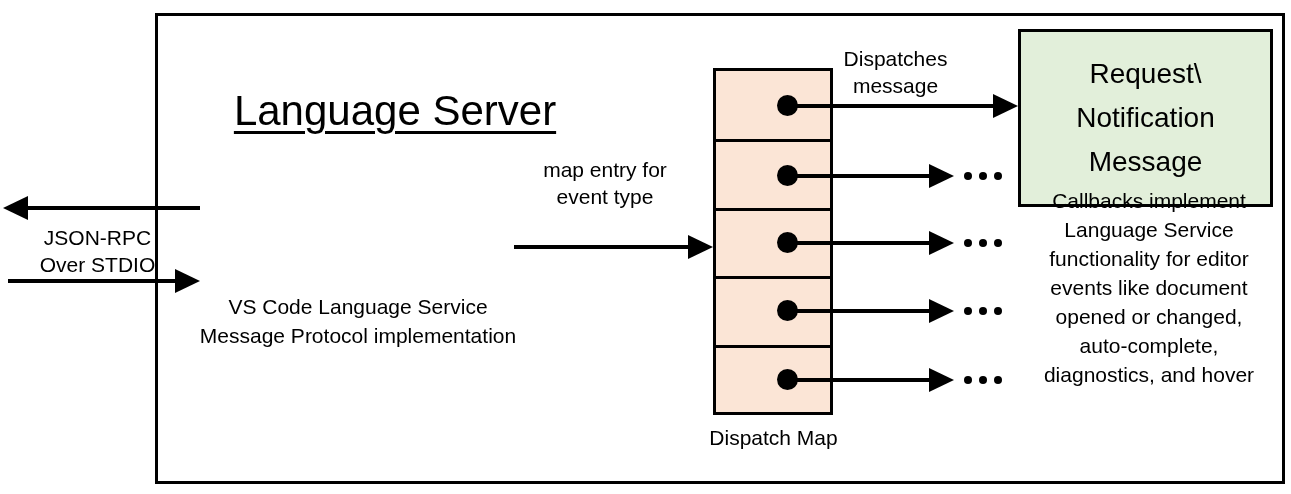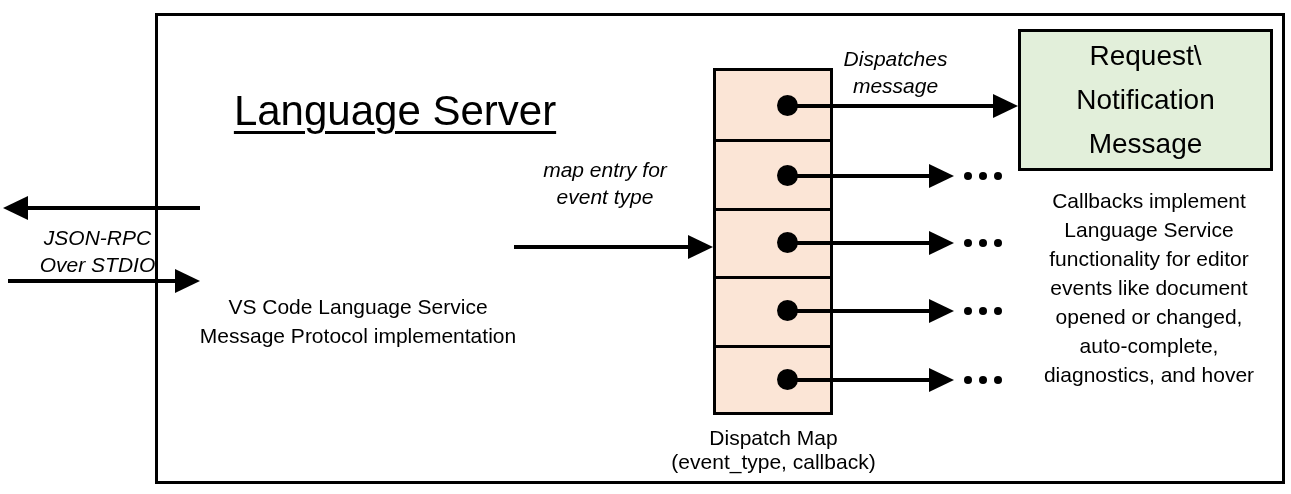"Dispatches" .lbl { font-style: italic -> none }
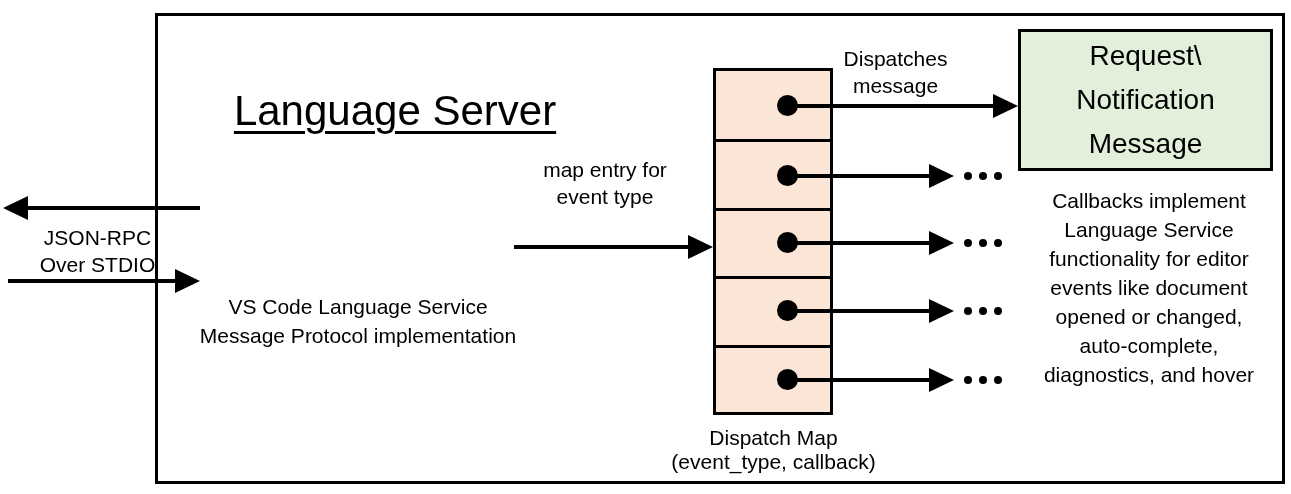"Request\" .callback-box { height: 142px -> 178px }
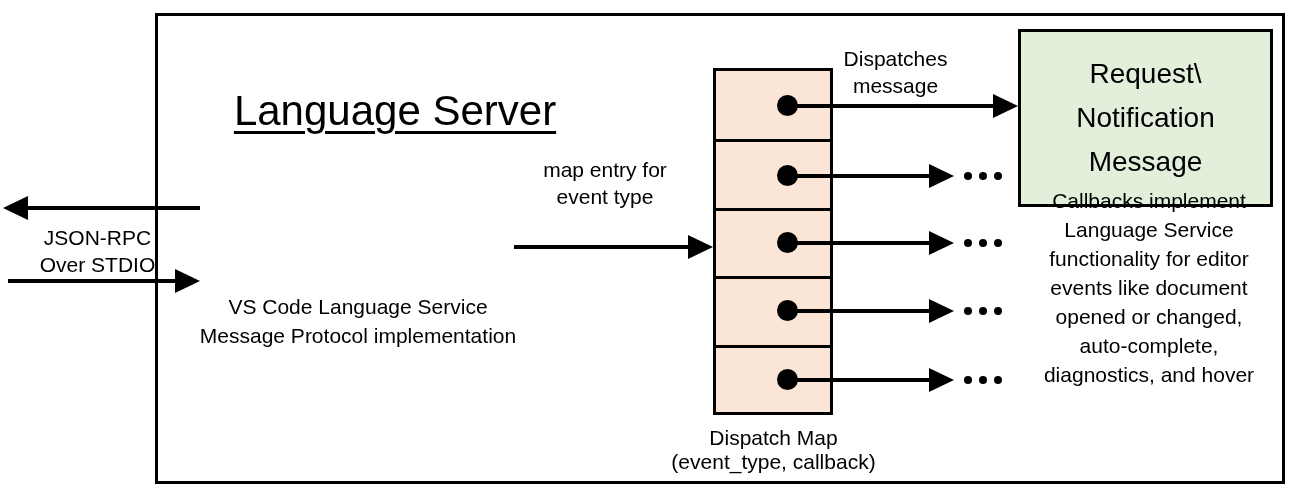"(event_type, callback)" div { html: <div>(event_type, callback)</div> -> none }
